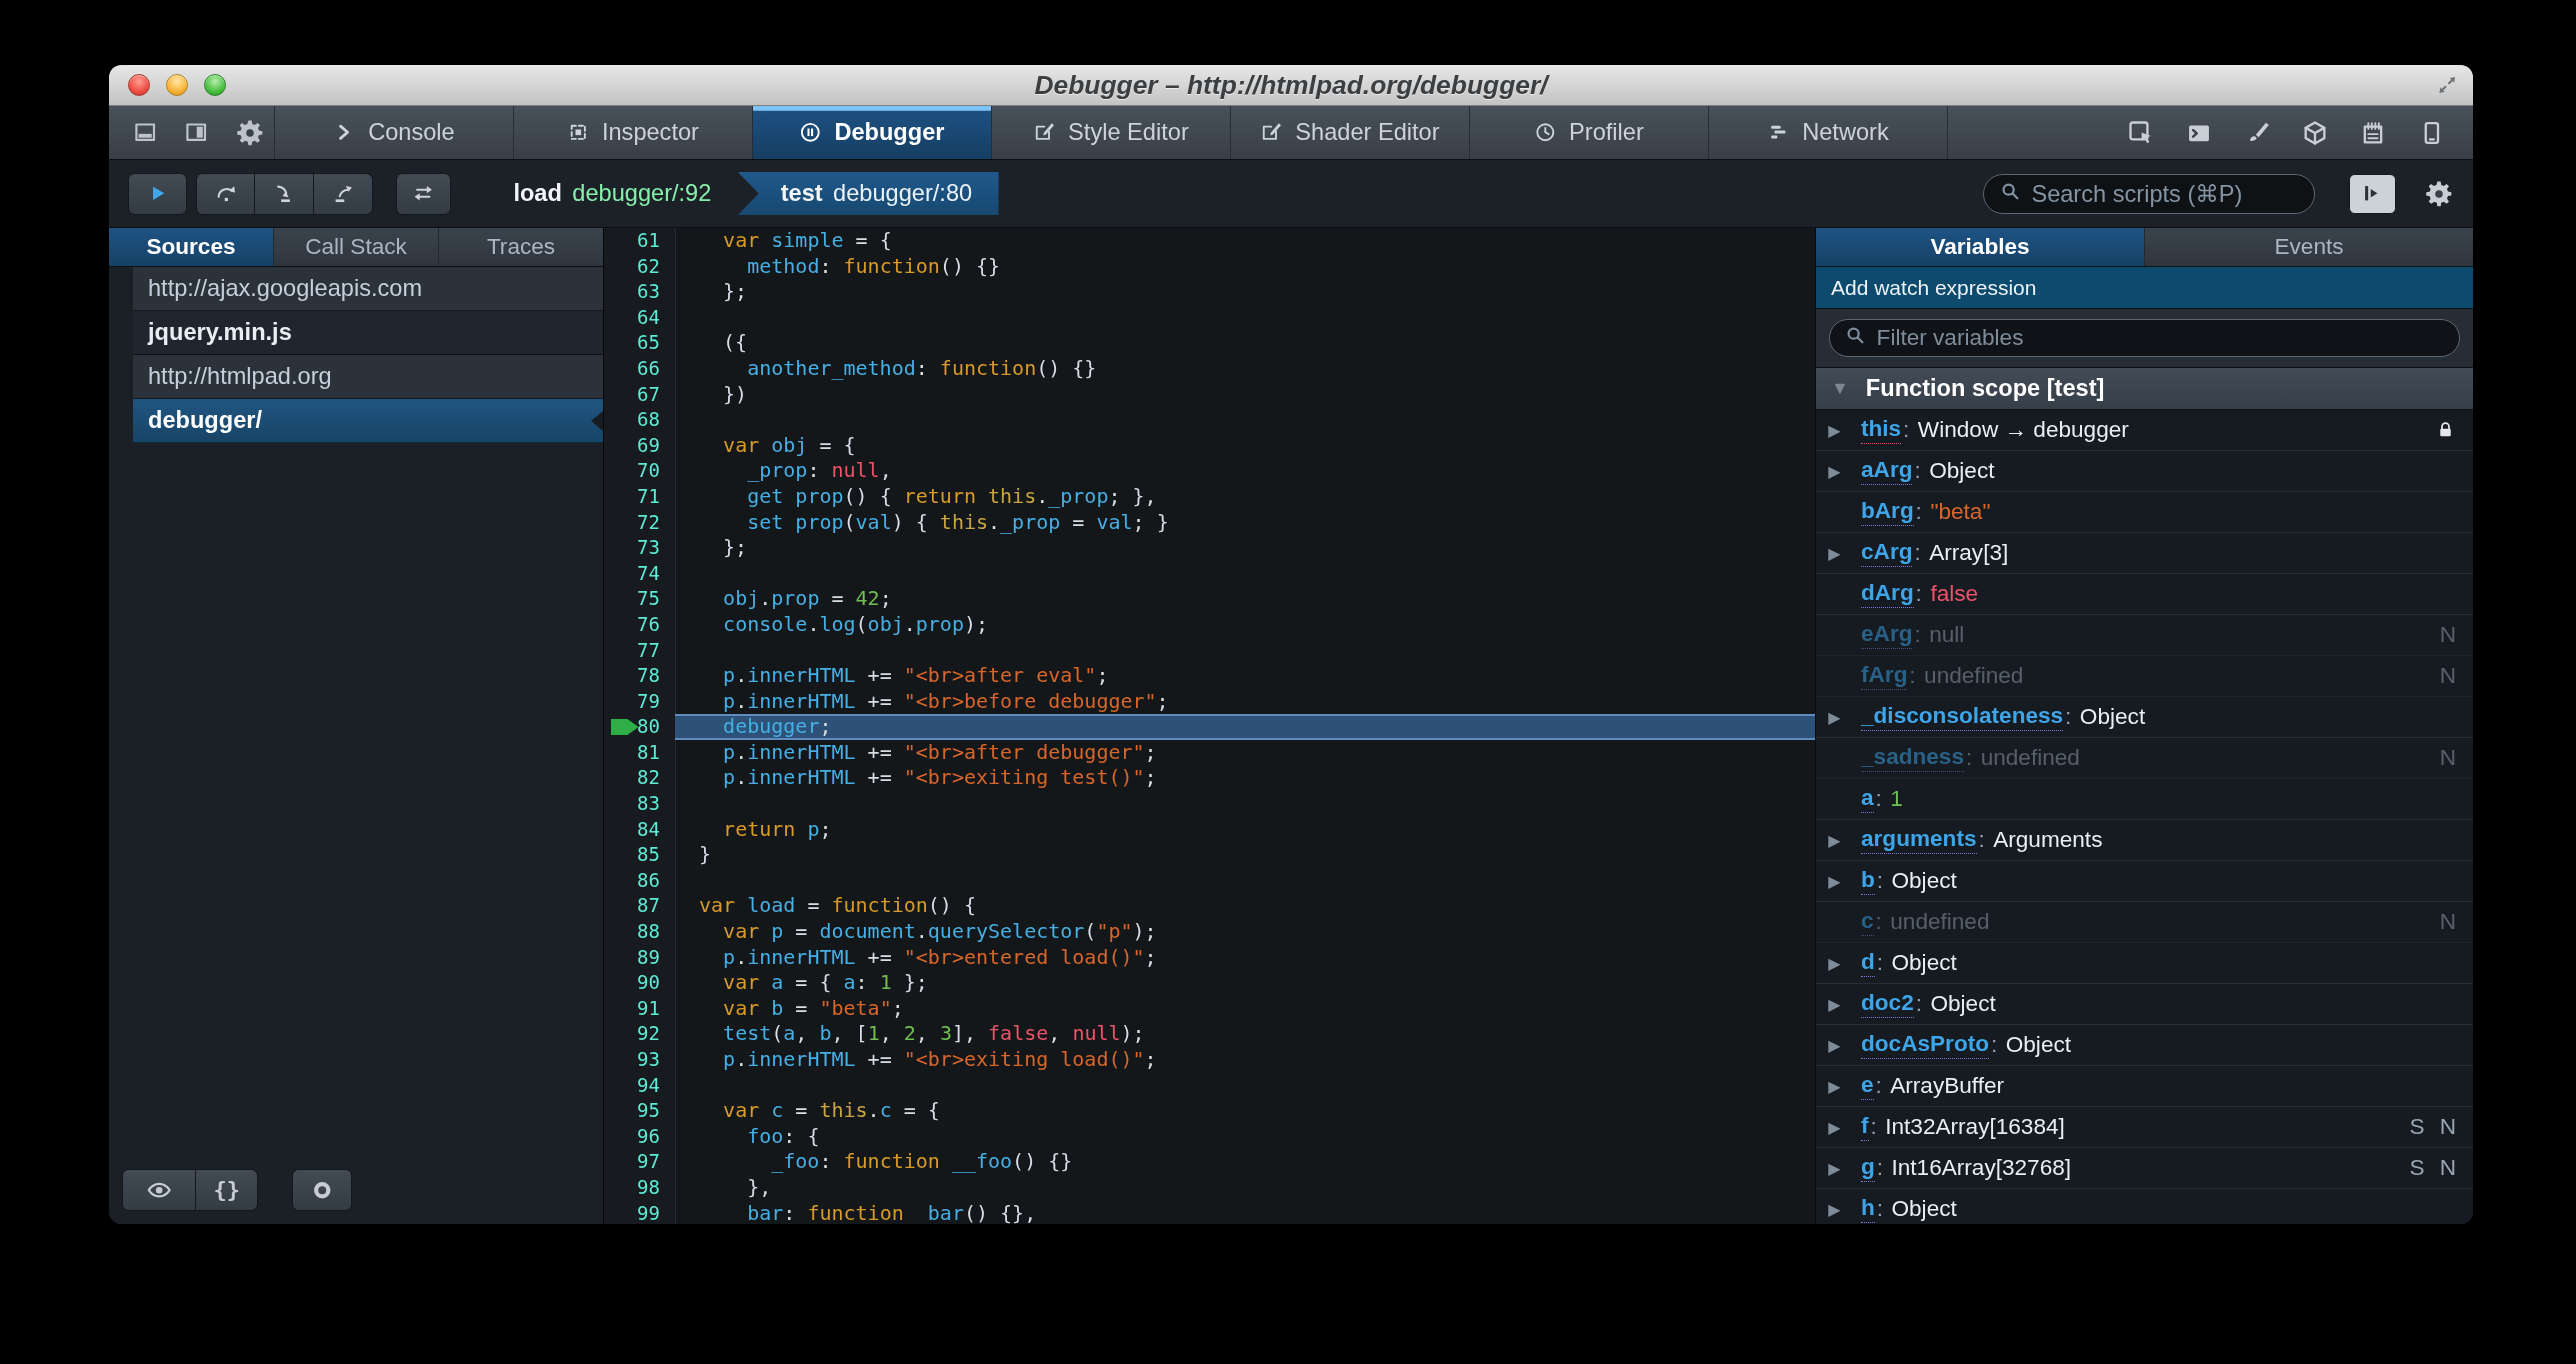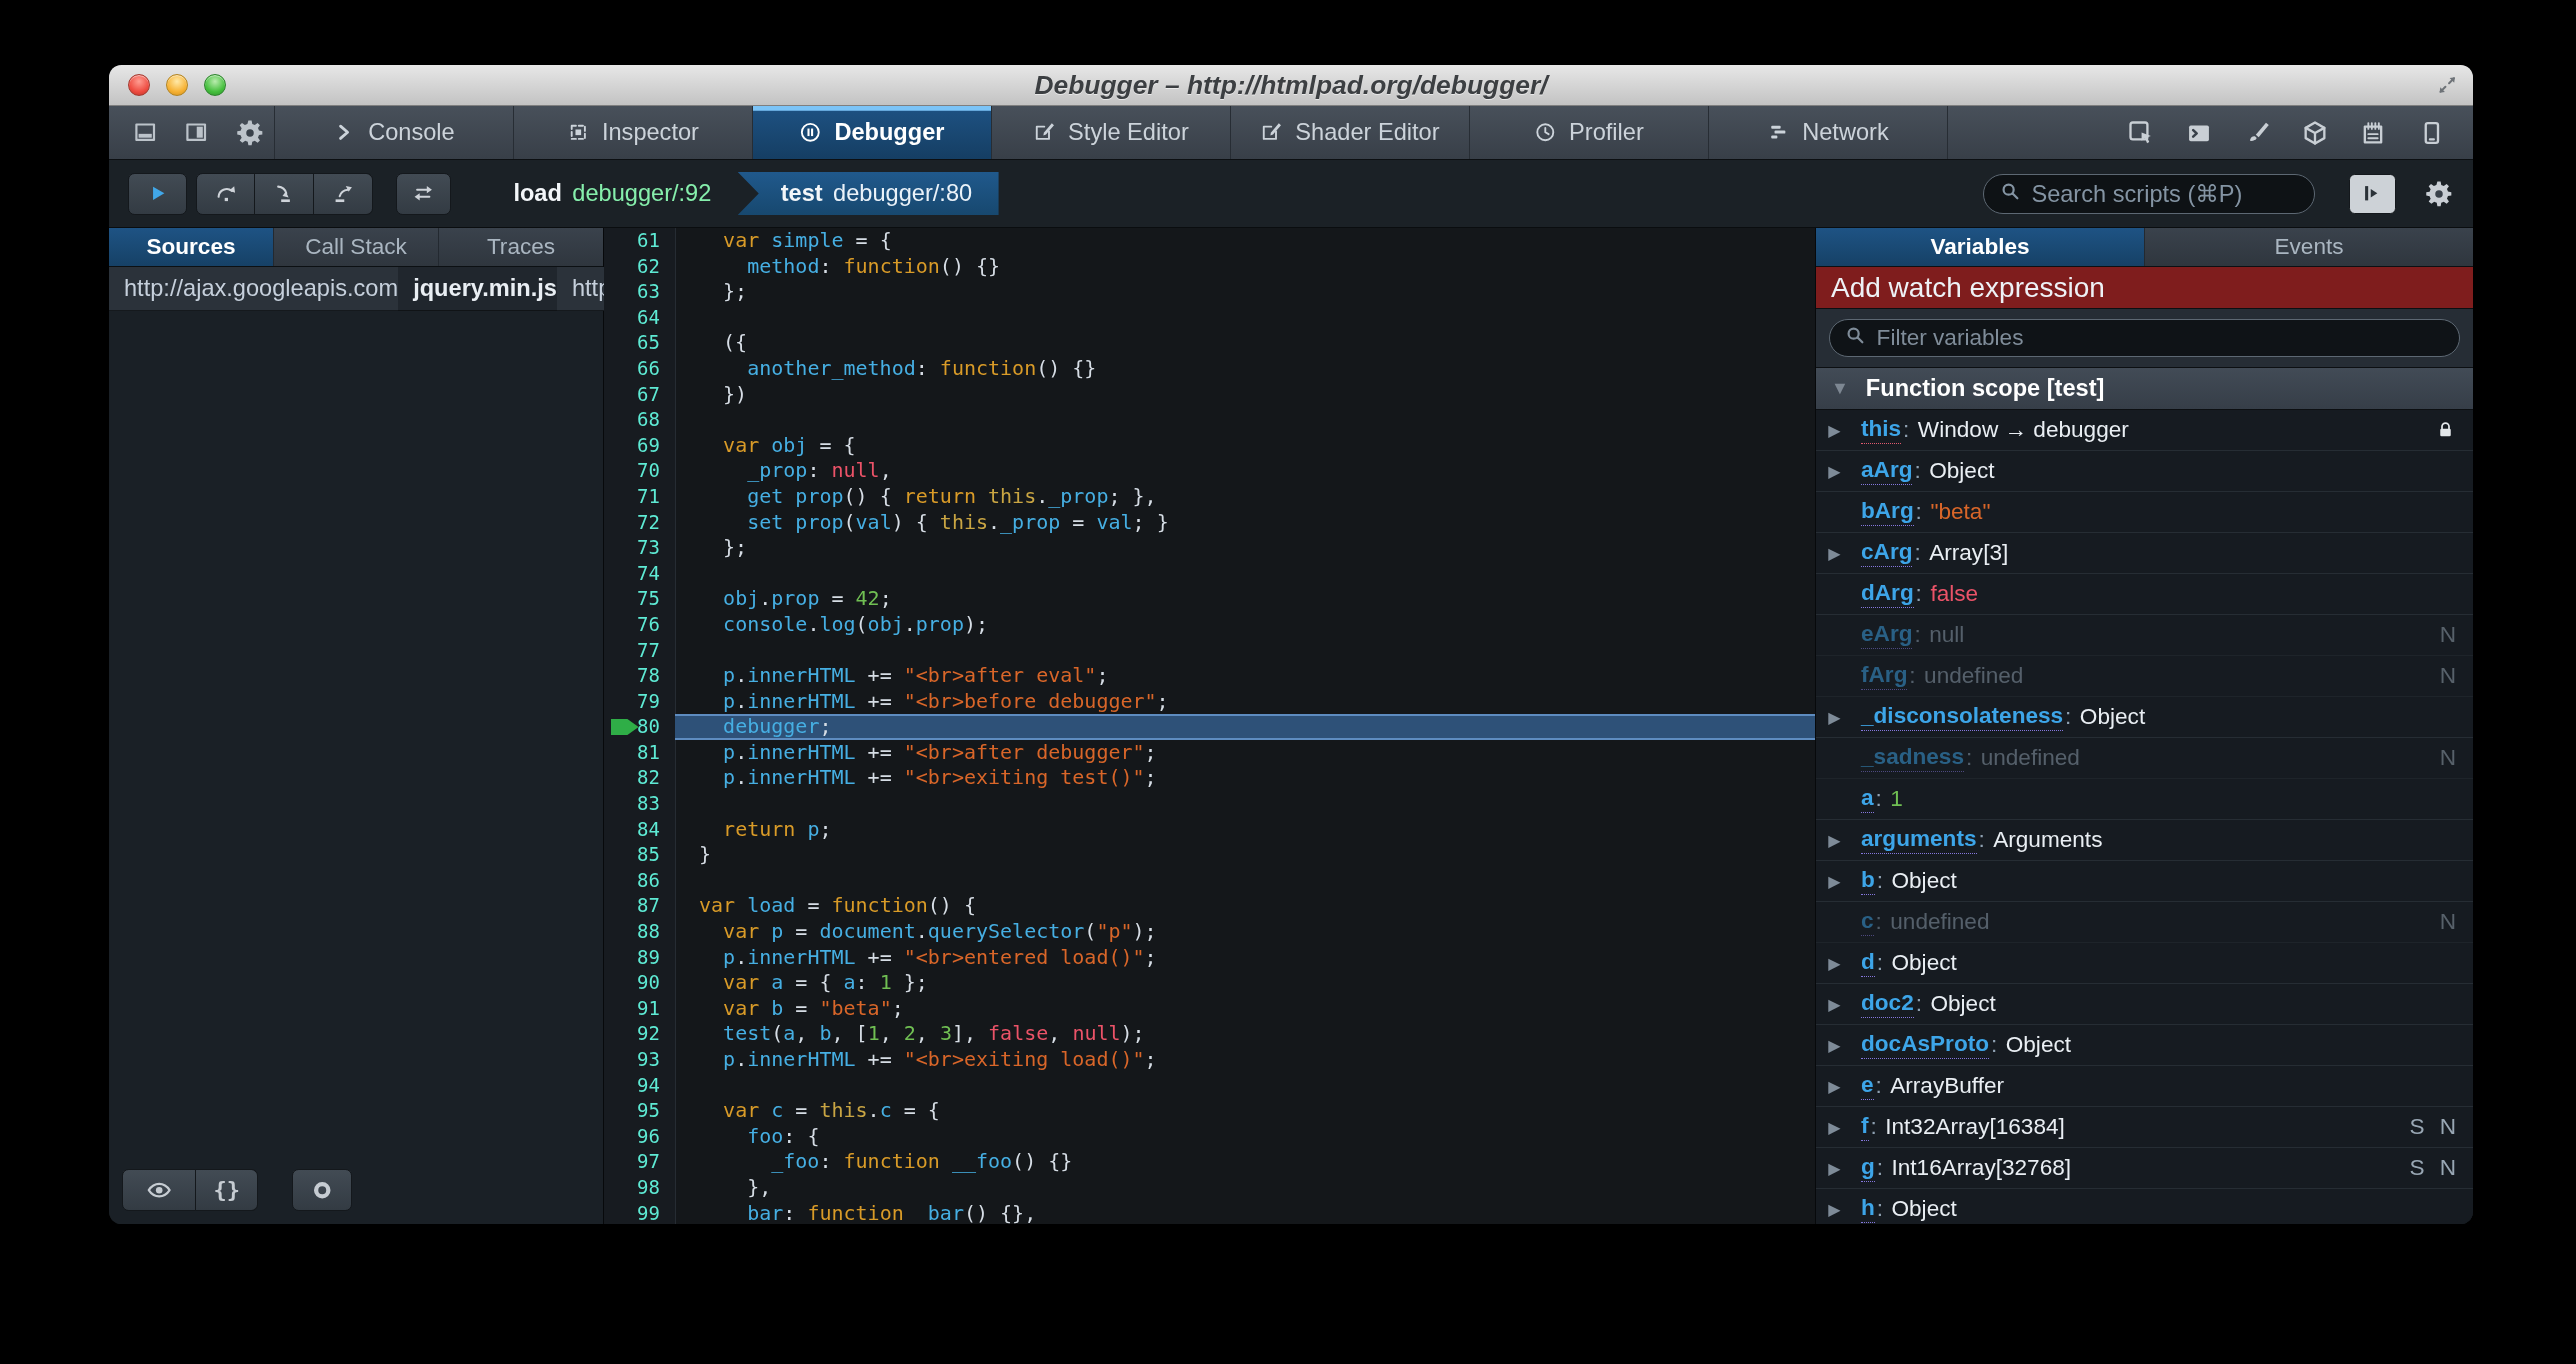"http://ajax.googleapis.com" div { flex-direction: row -> column; margin-left: none -> 24px }
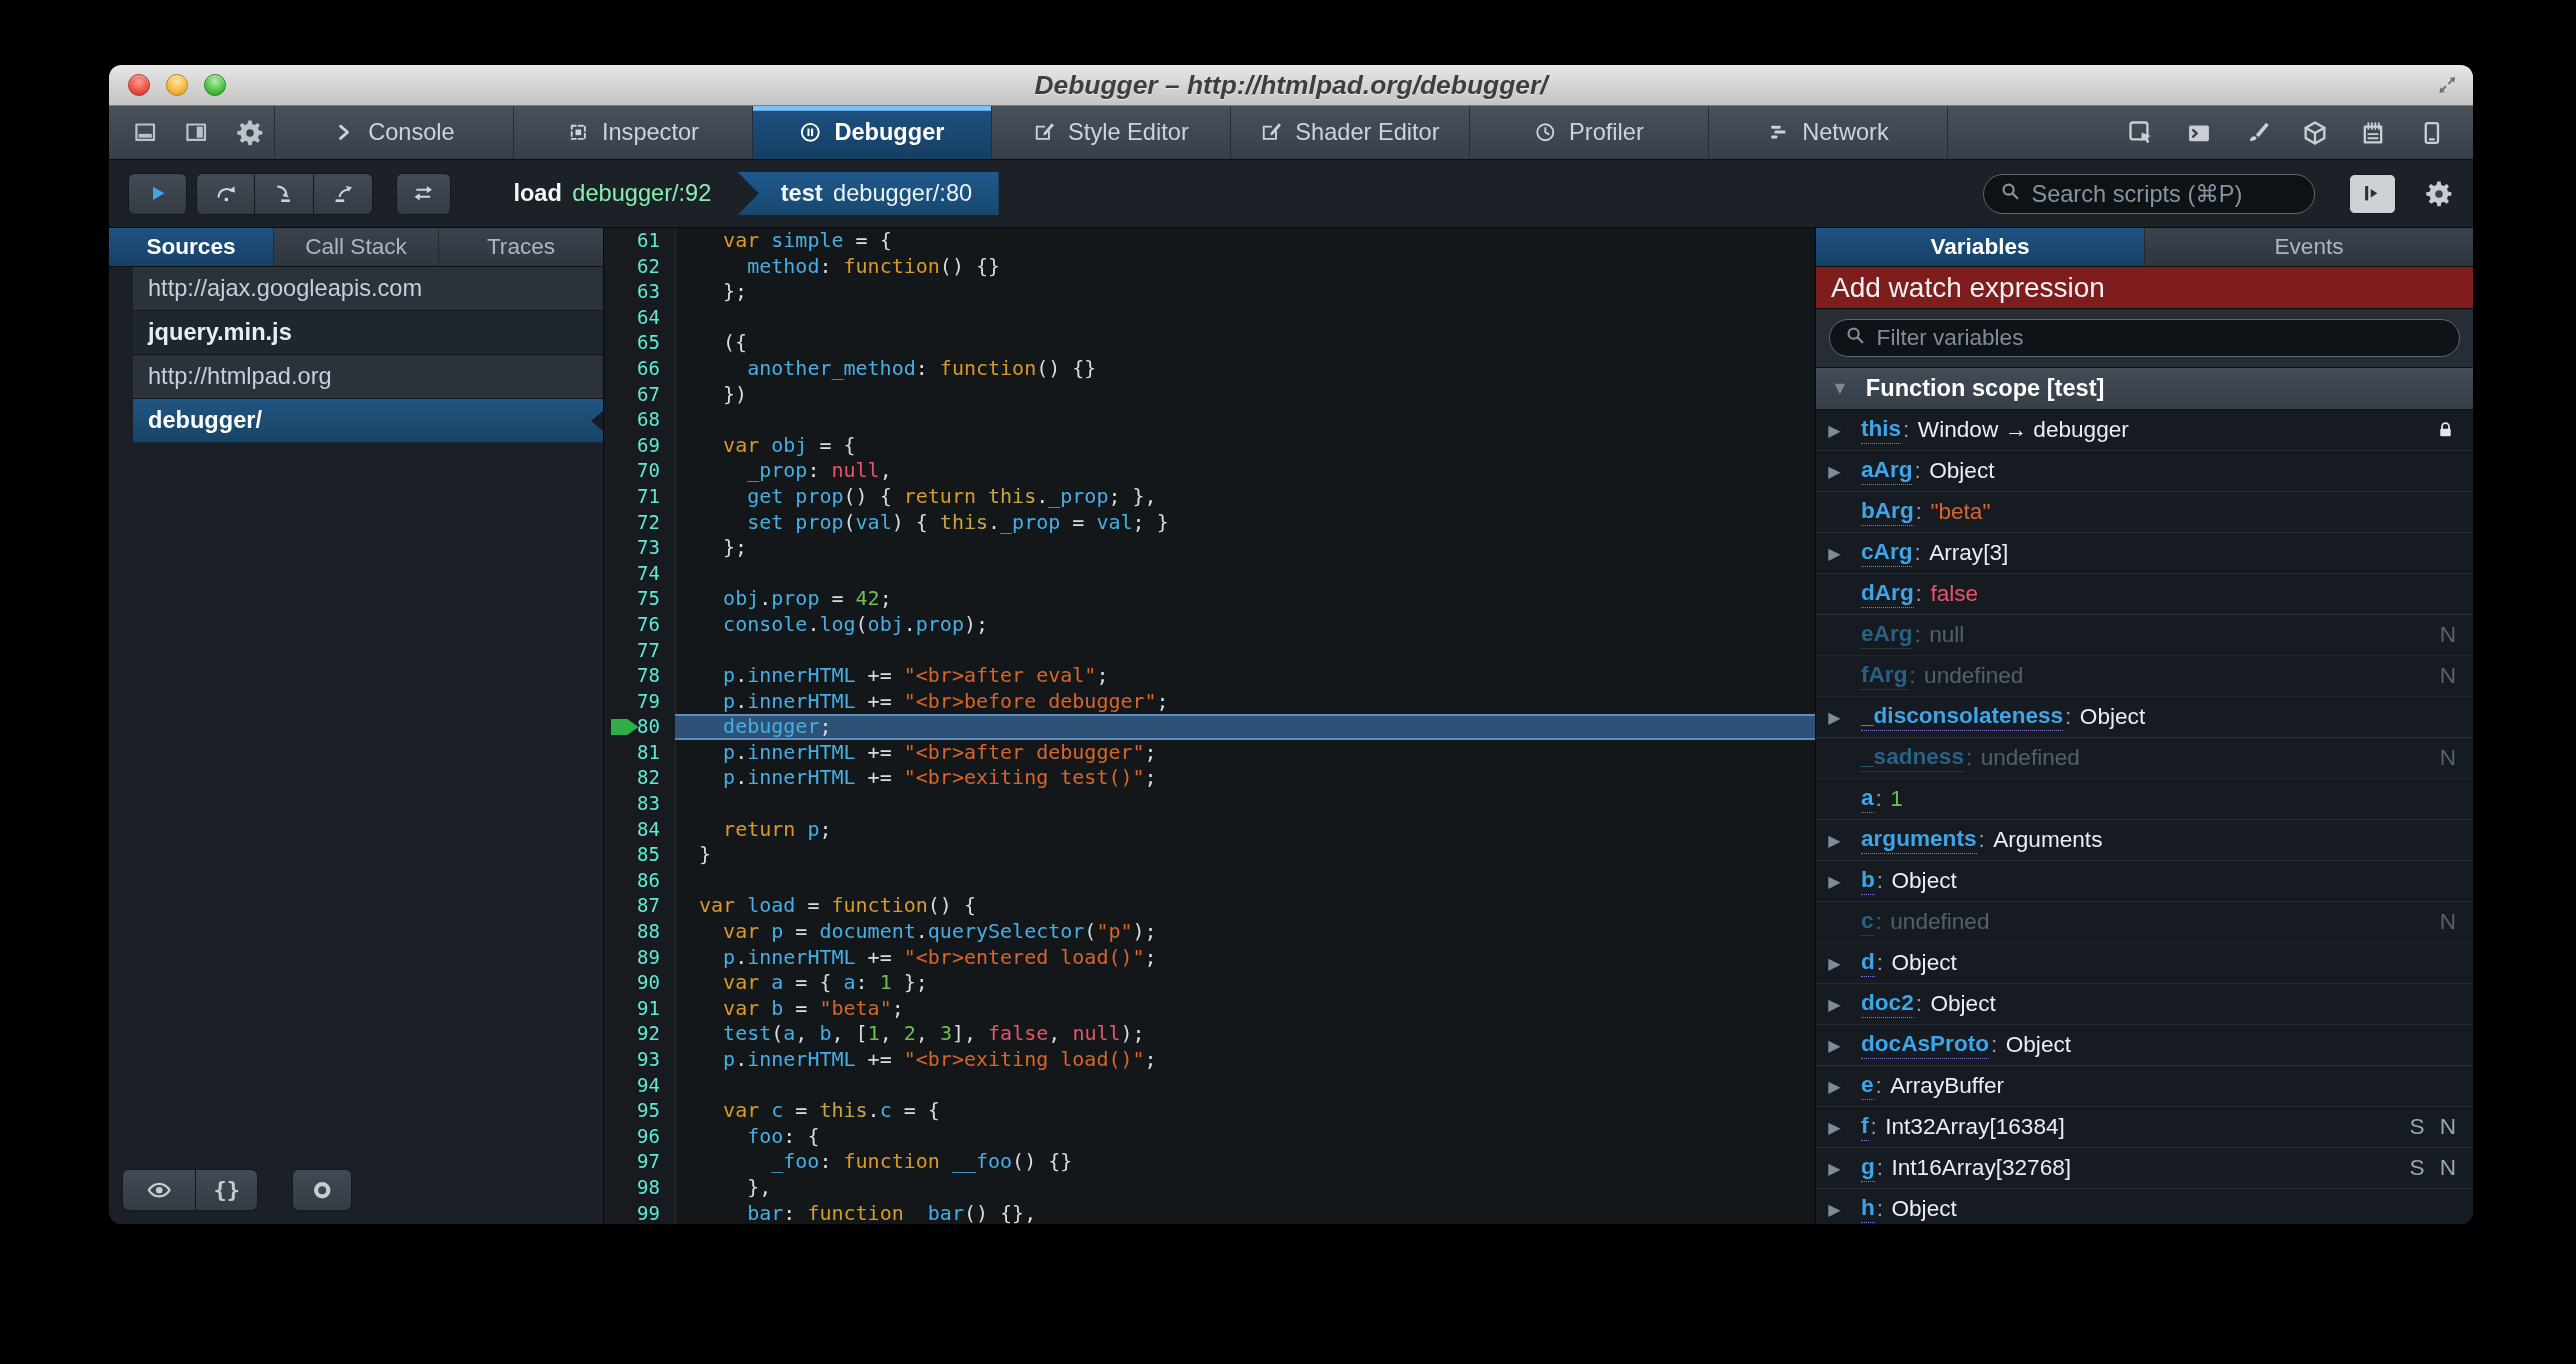"Add watch expression" .addwatch { background: #7f1d1d -> #0c4a6e; font-size: 28px -> 21px }
